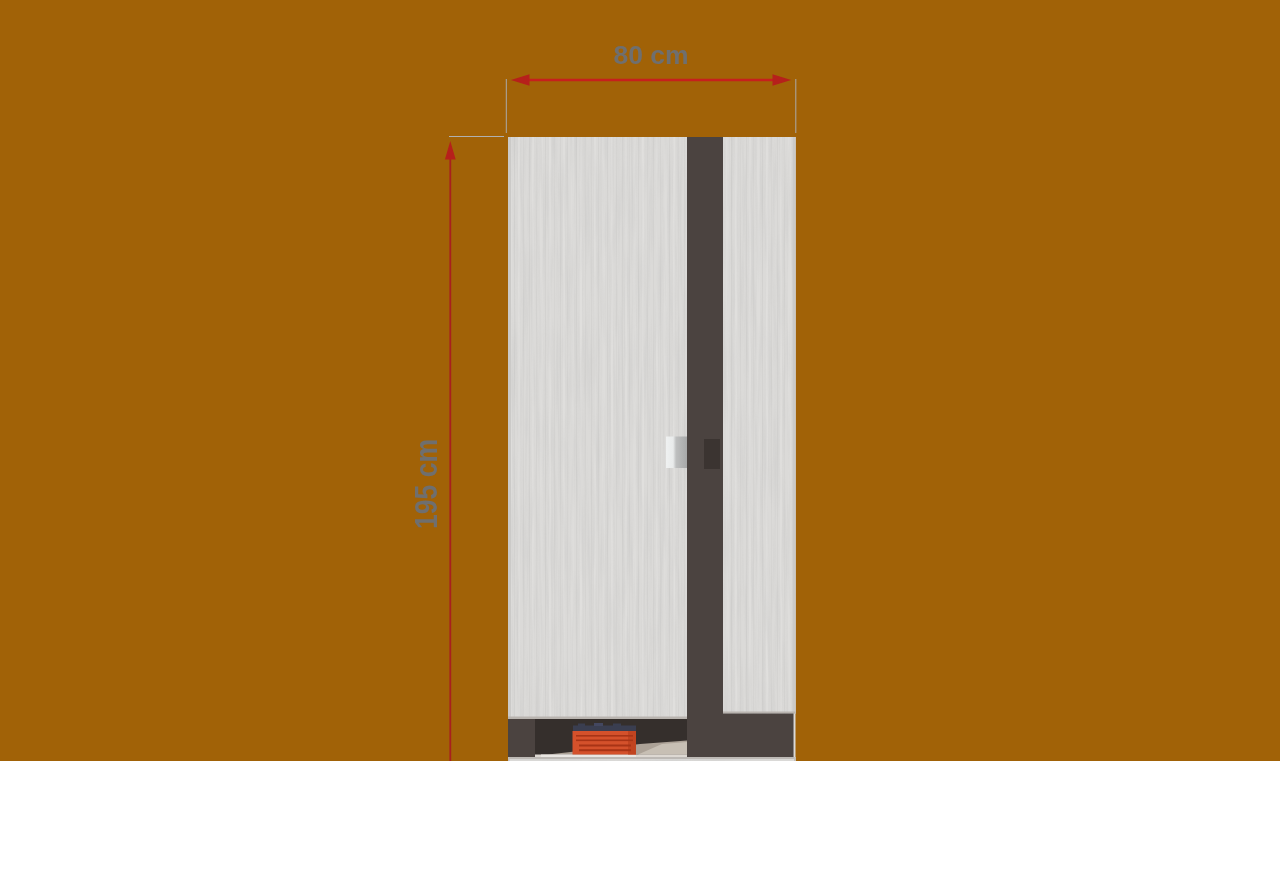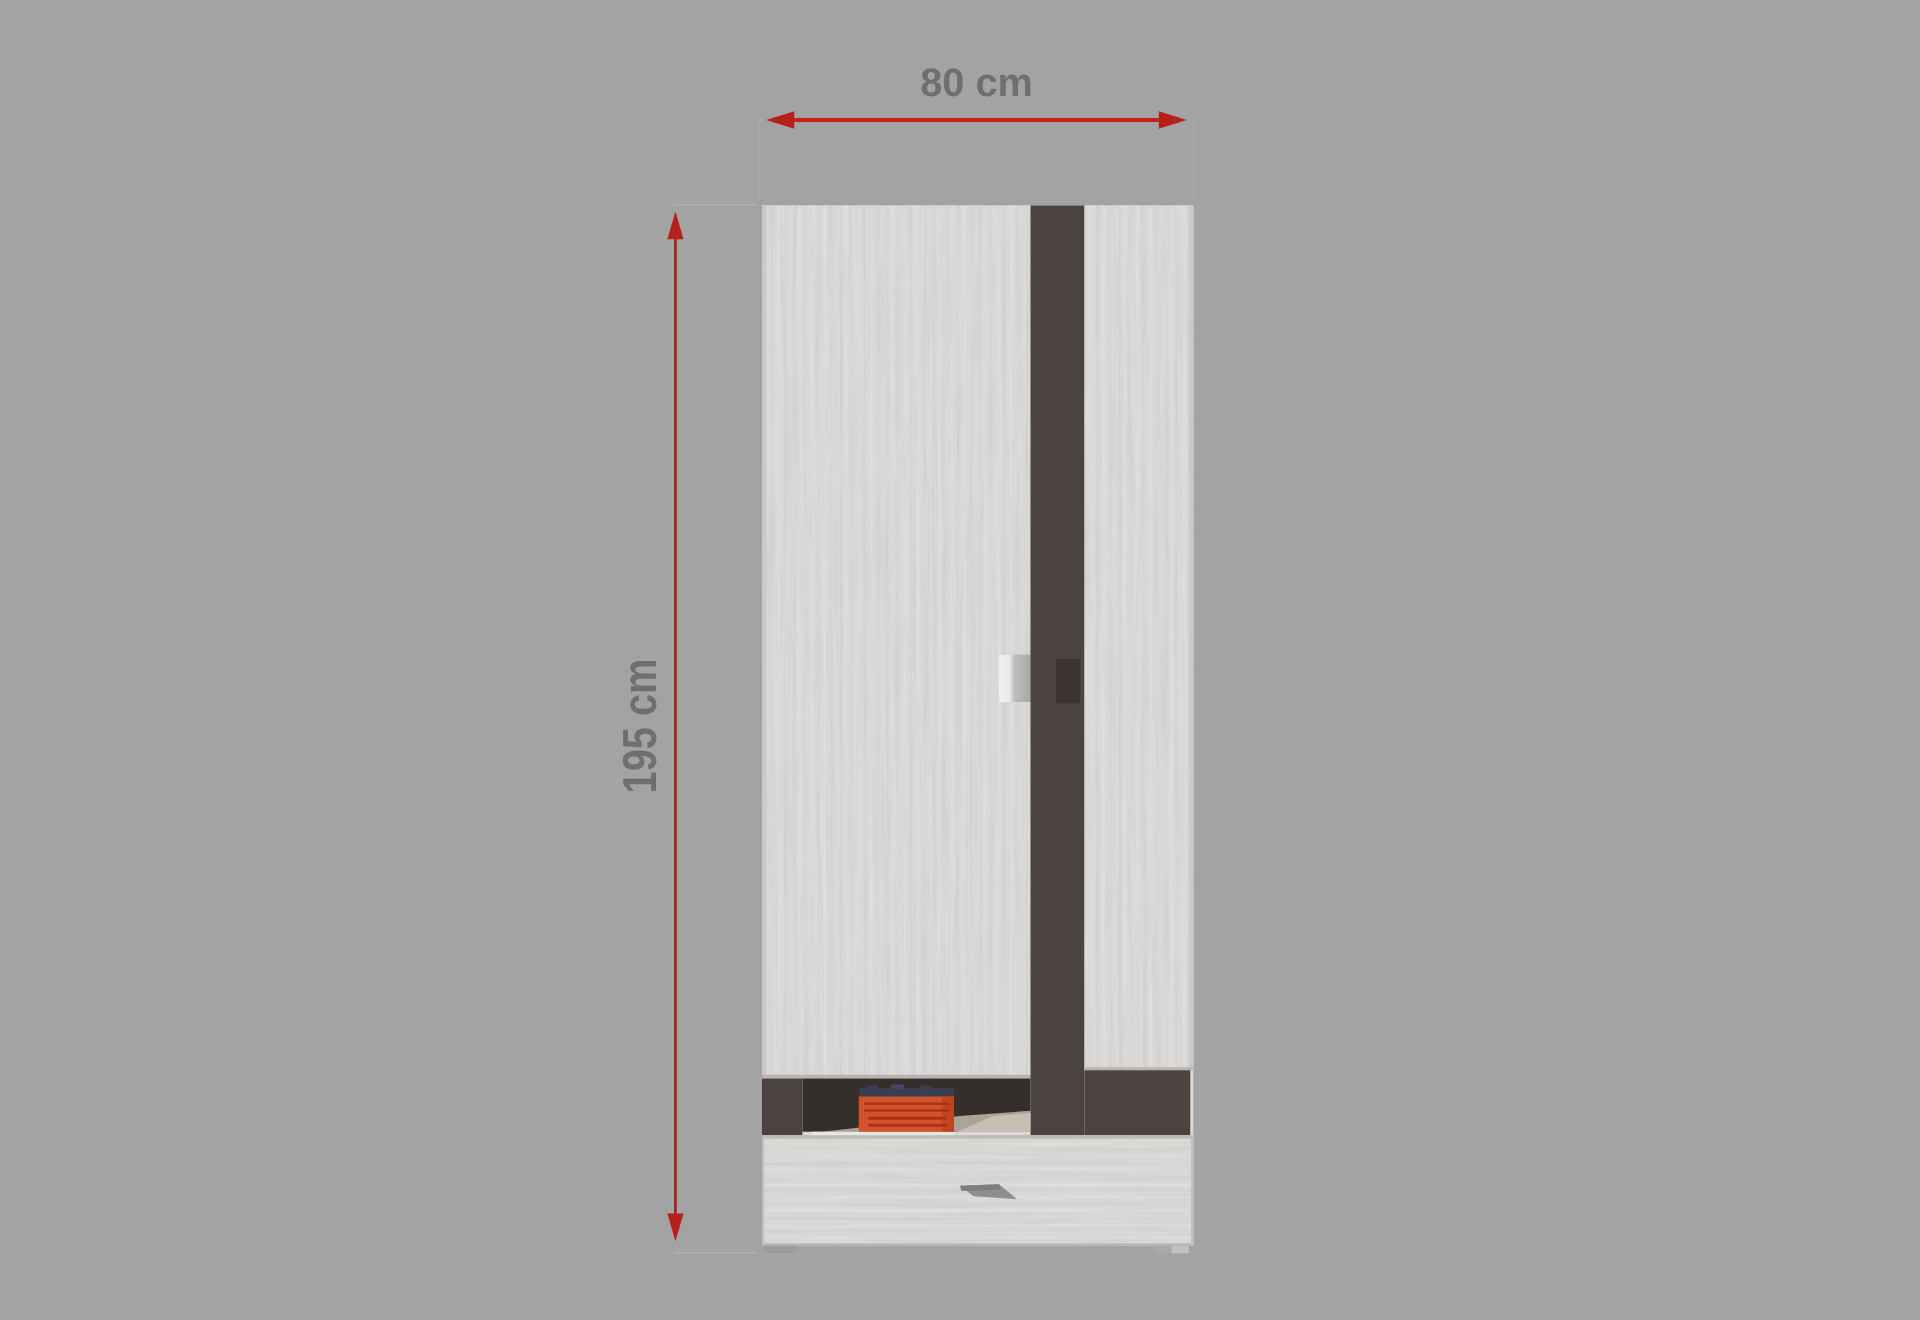"80 cm" .page { background: #a3a3a3 -> #a16207; height: 880px -> 761px }
